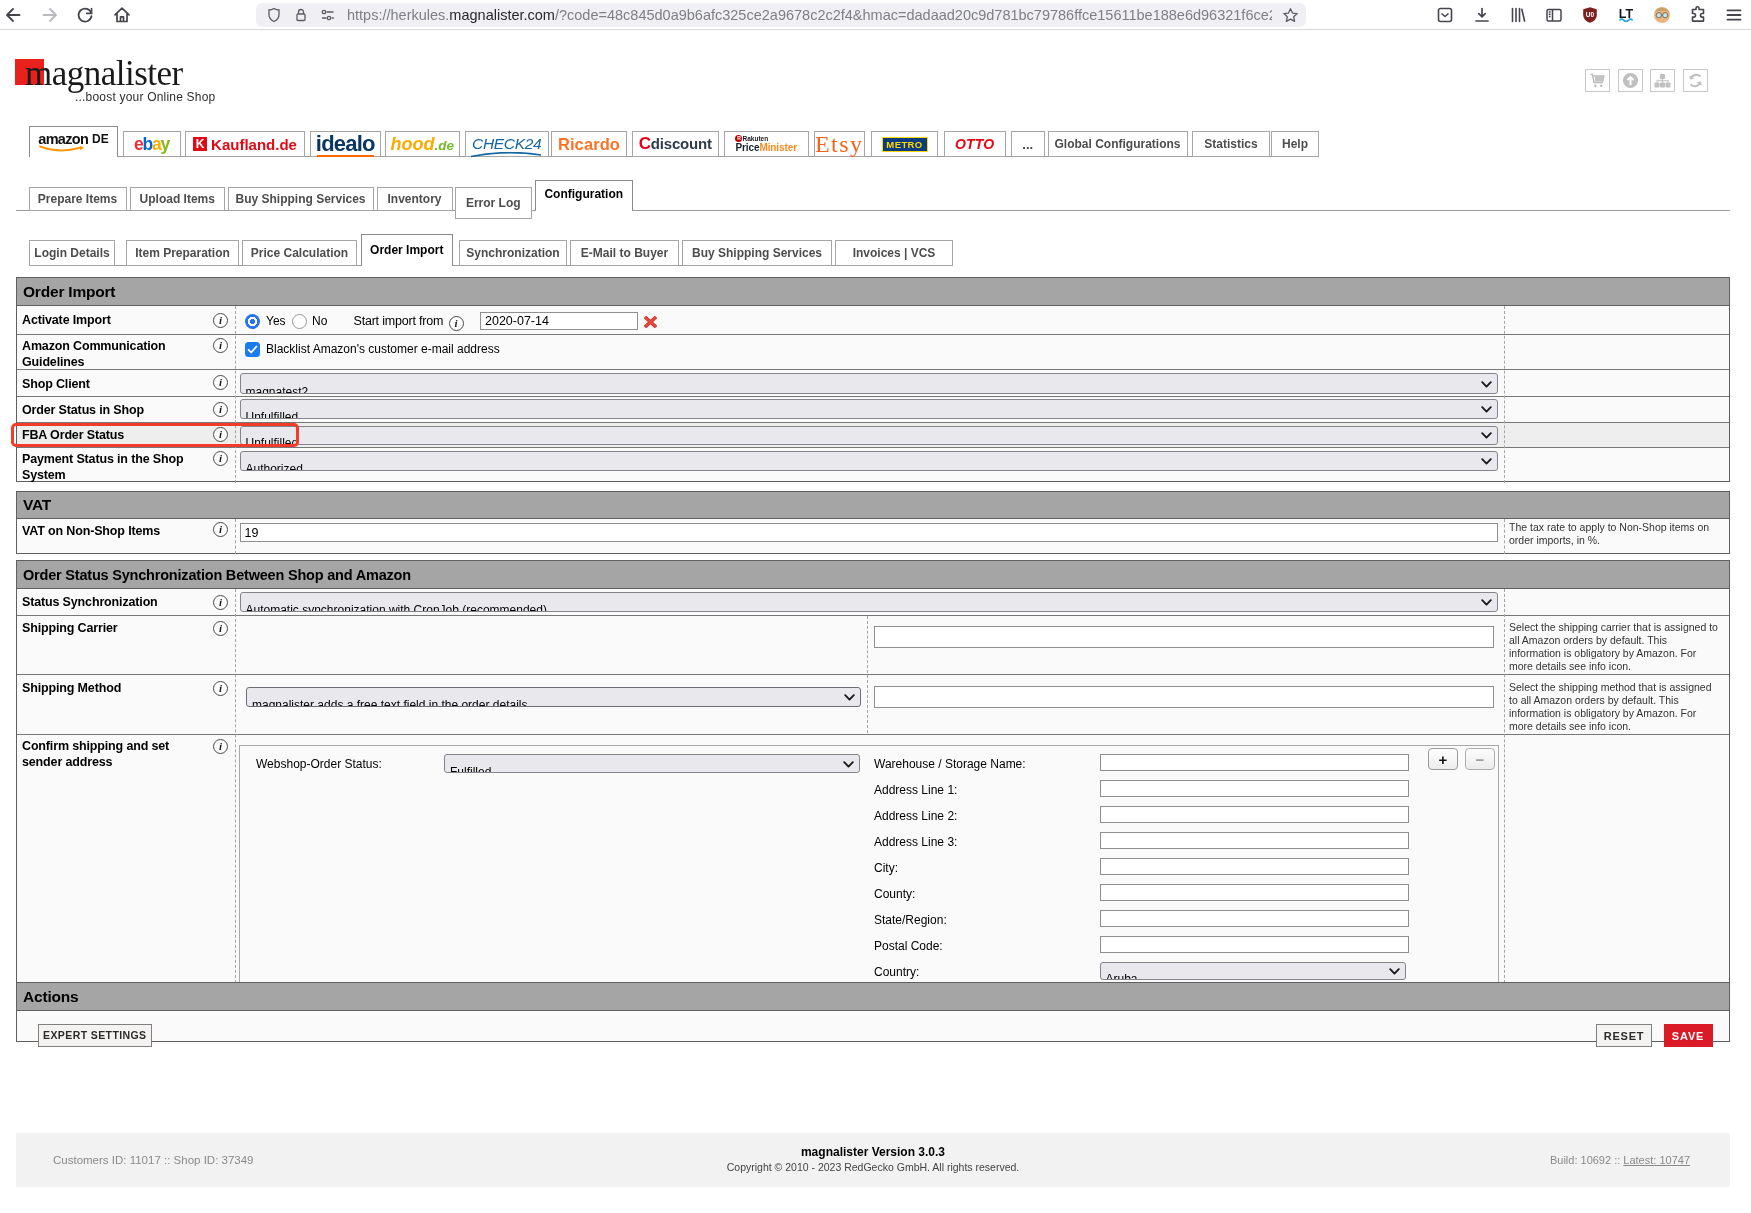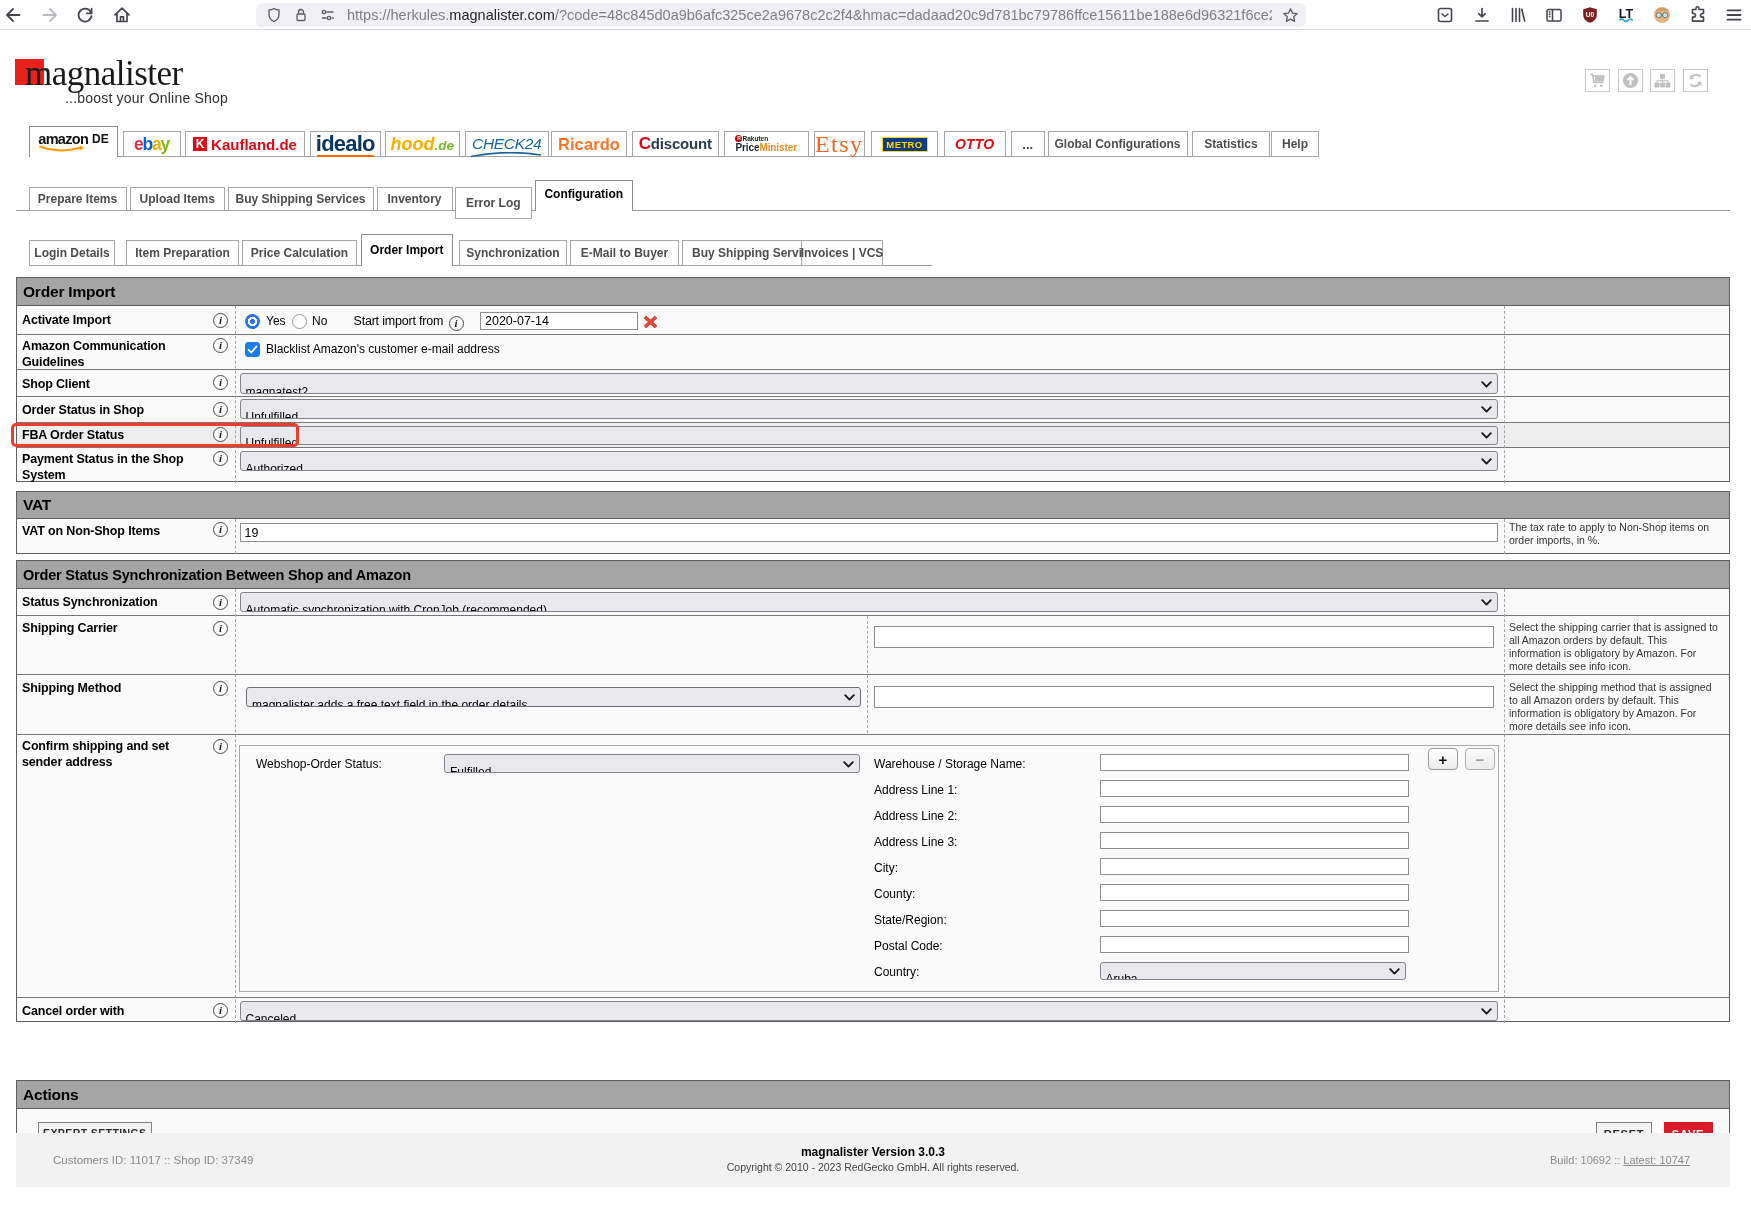"...boost your Online Shop" #logo-sub { font-size: 14px -> 12px; left: 65px -> 75px }
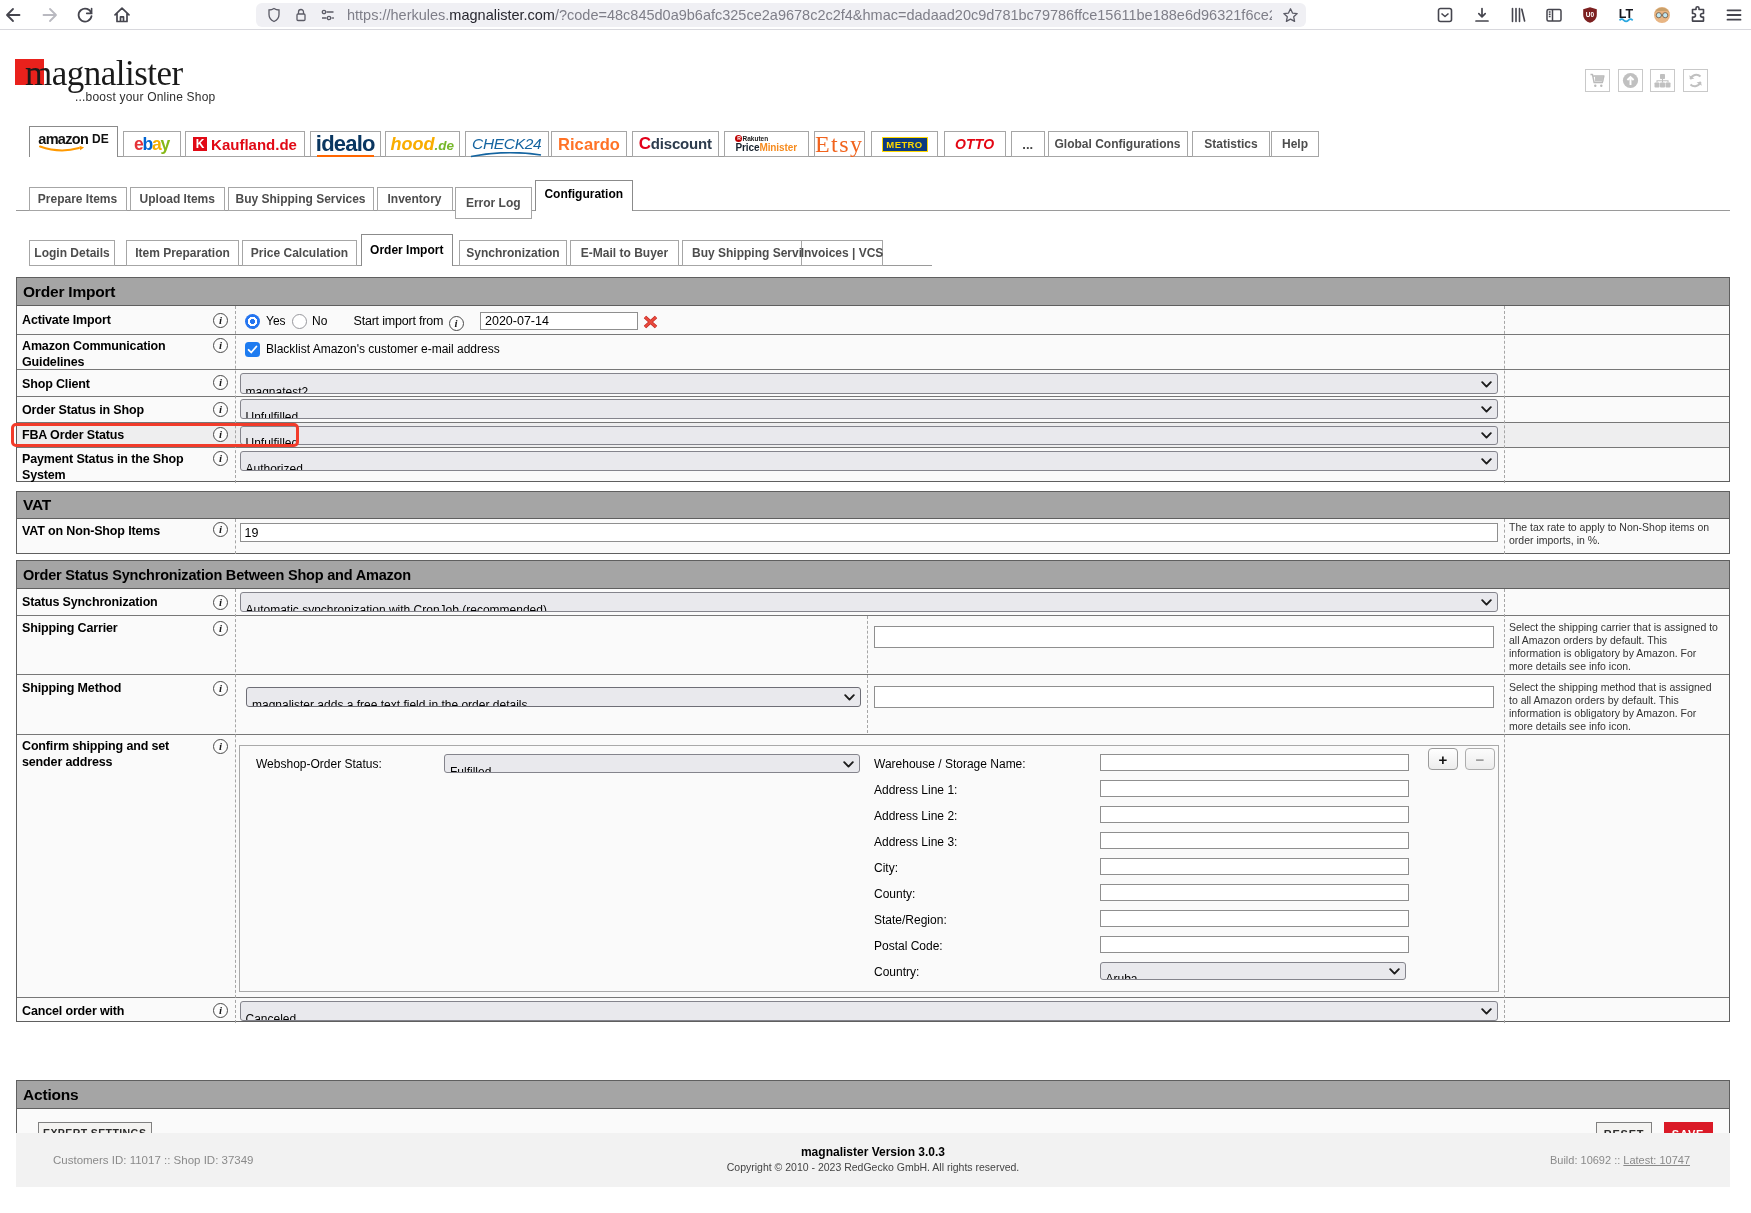"Invoices | VCS" div.tab { left: 801px -> 835px; width: 82px -> 118px }
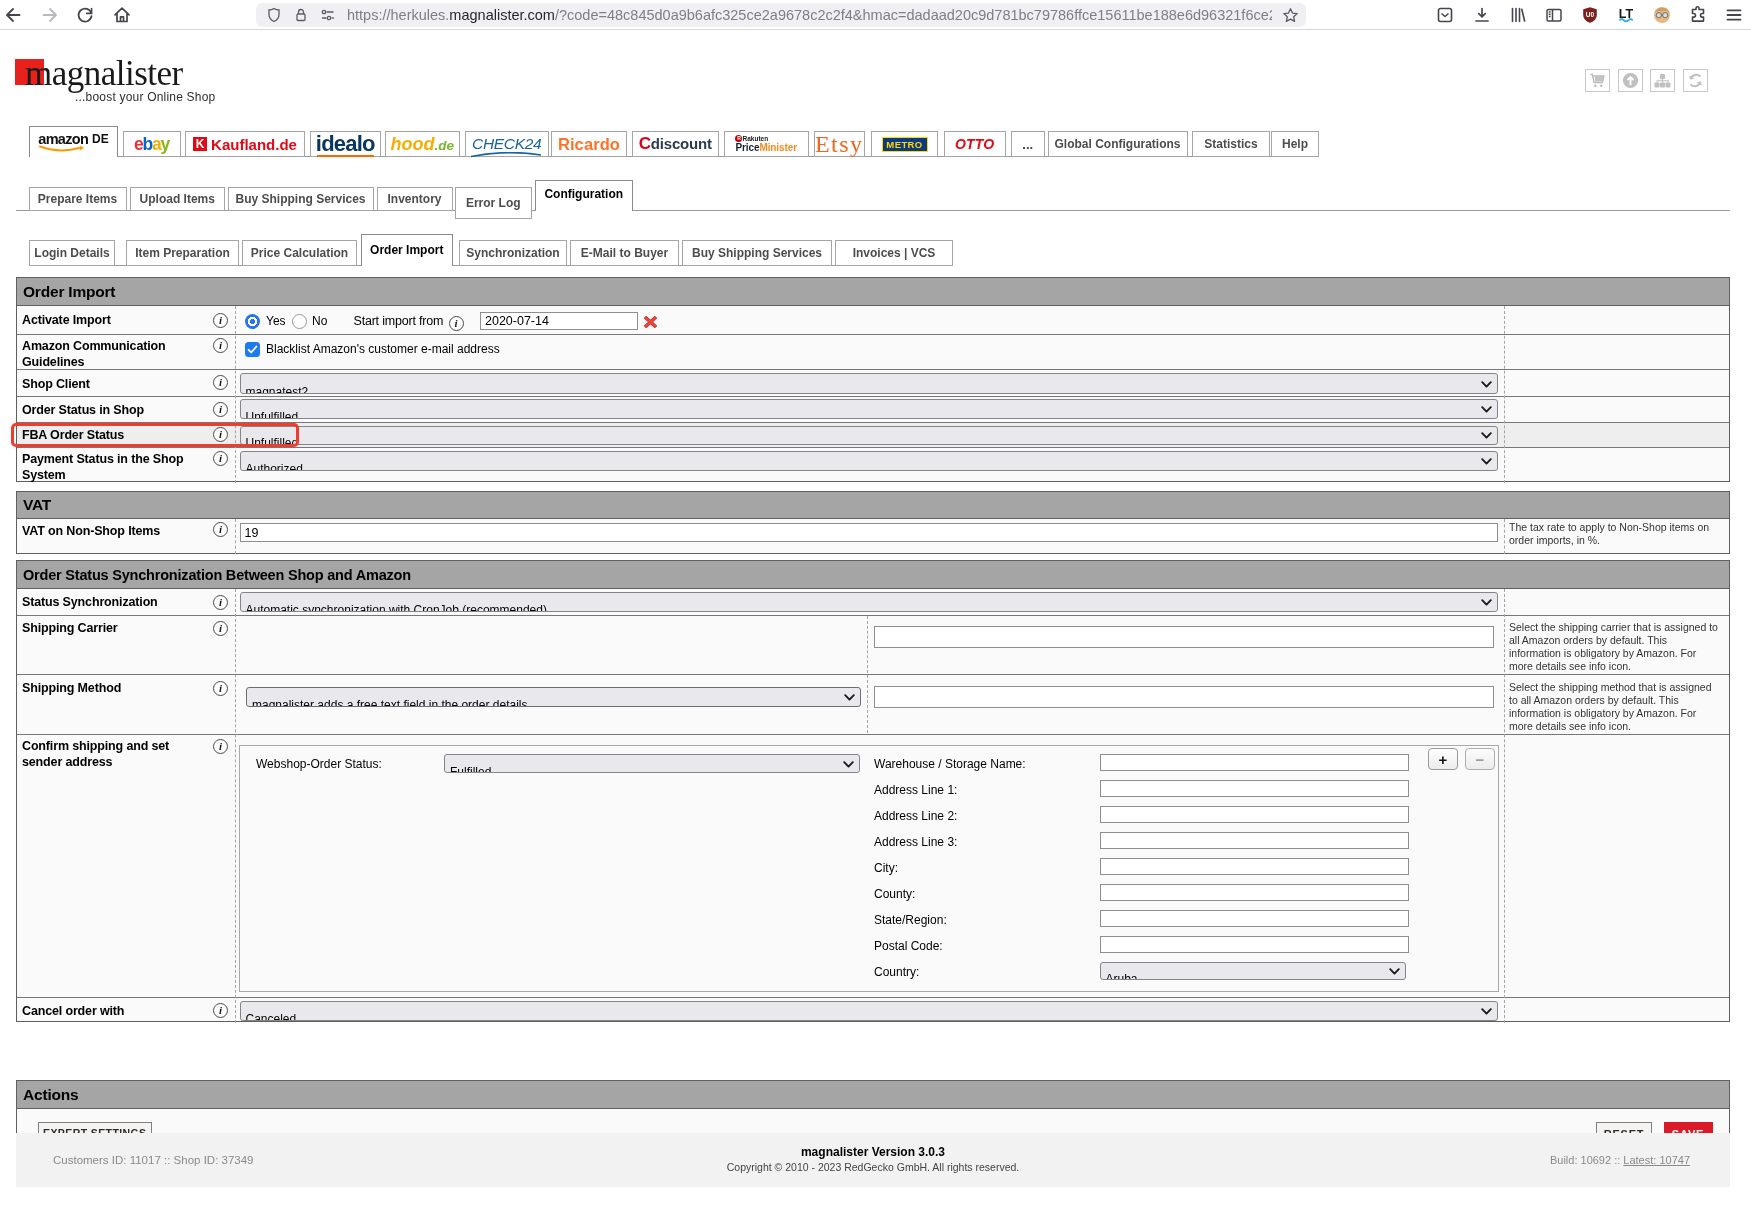"Actions" div.tbl { height: 68px -> 60px; top: 1080px -> 982px }
